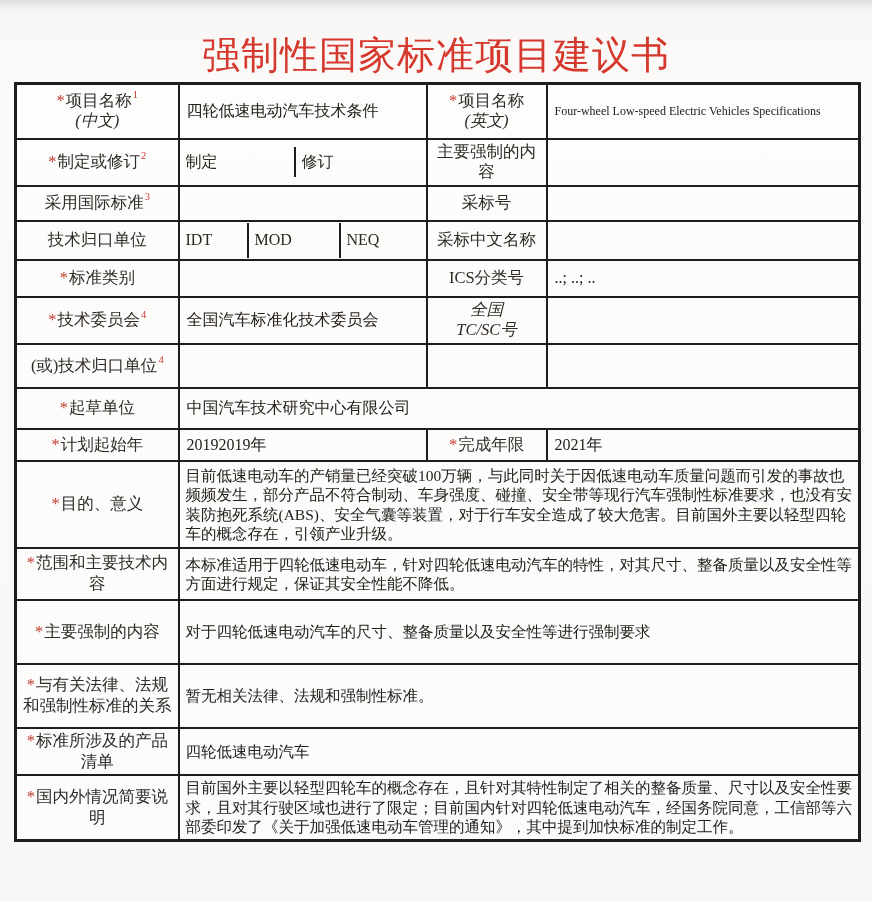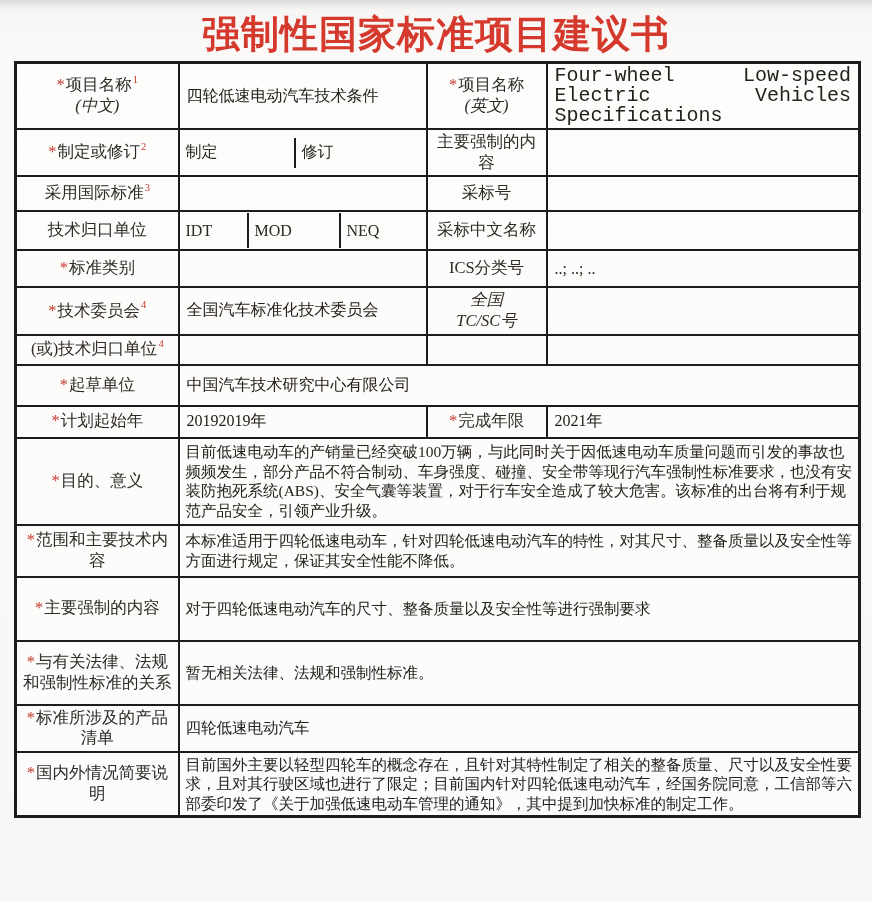"强制性国家标准项目建议书" .title { font-weight: bold -> normal; margin-top: none -> 12px; padding-top: 10px -> 19px }
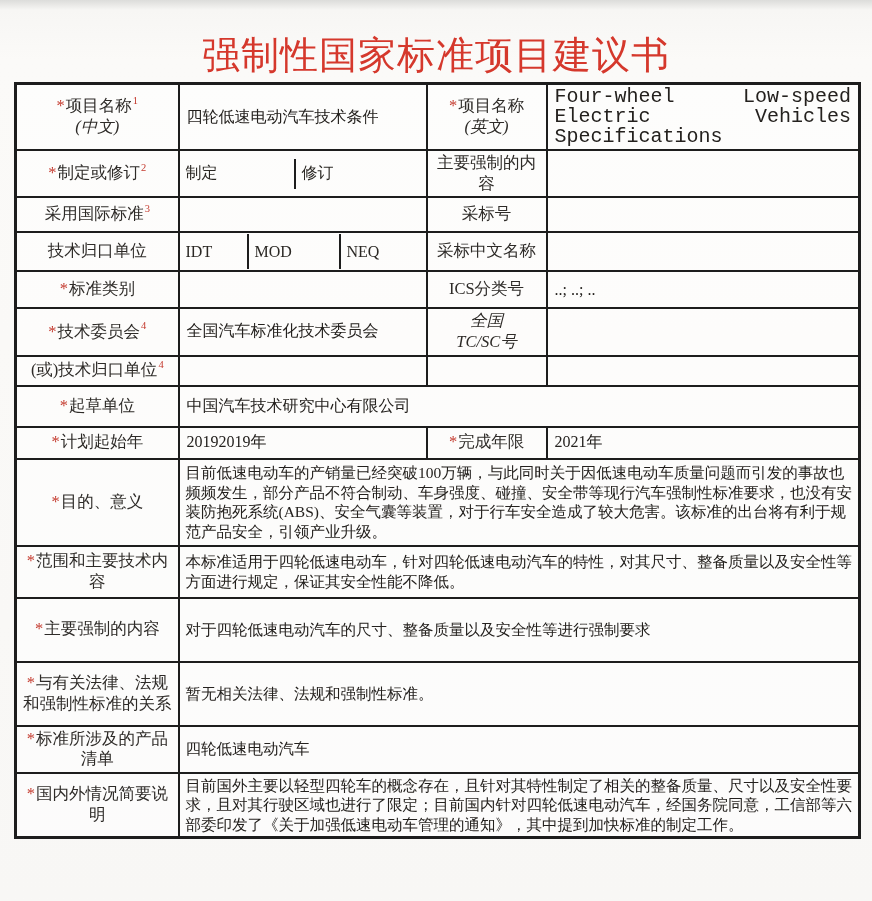"Four-wheel Low-speed Electric Vehicles" td.value.en { font-family: Liberation Mono, monospace -> Liberation Serif, serif; font-size: 20px -> 12px }
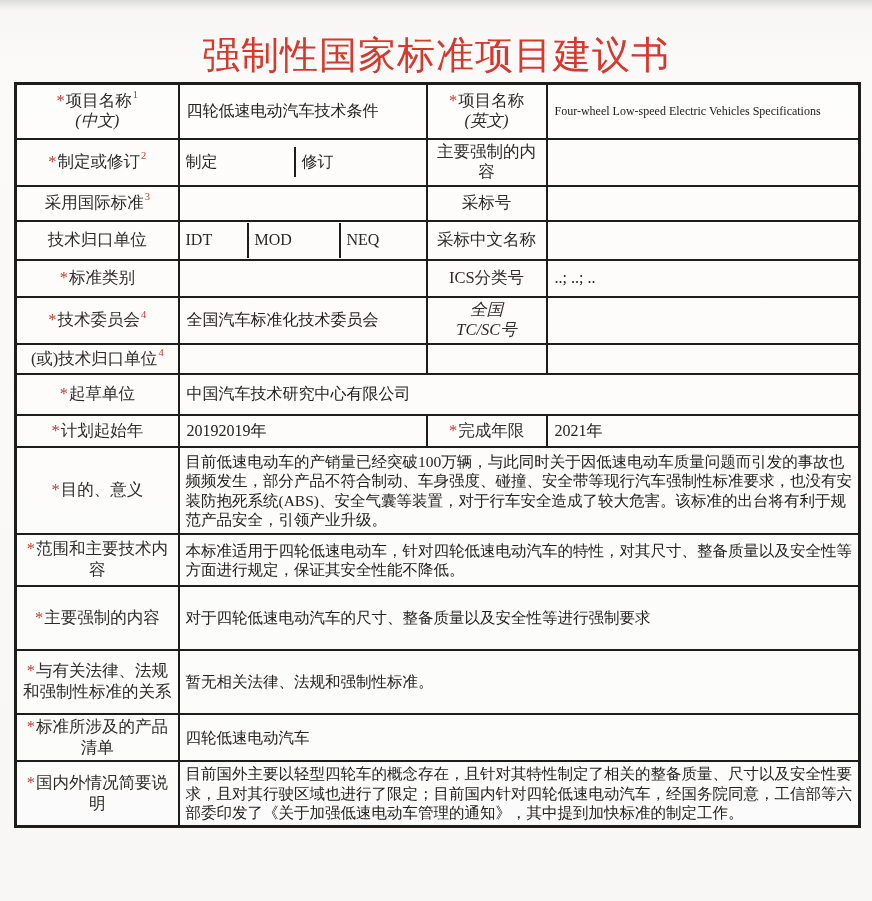"(或)技术归口单位4" tr { height: 30px -> 44px }
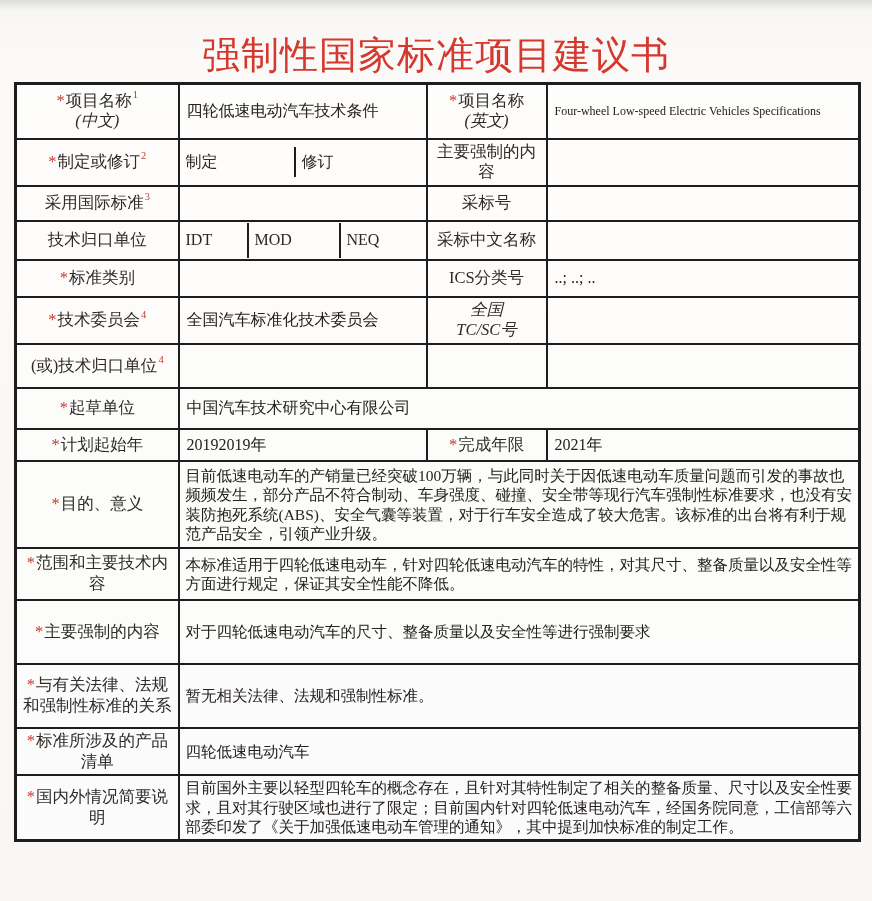"目前低速电动车的产销量已经突破100万辆，与此同时关于因低速电动车质量问题而引发" td.value { text: 该标准的出台将有利于规范产品安全 -> 目前国外主要以轻型四轮车的概念存在 }
